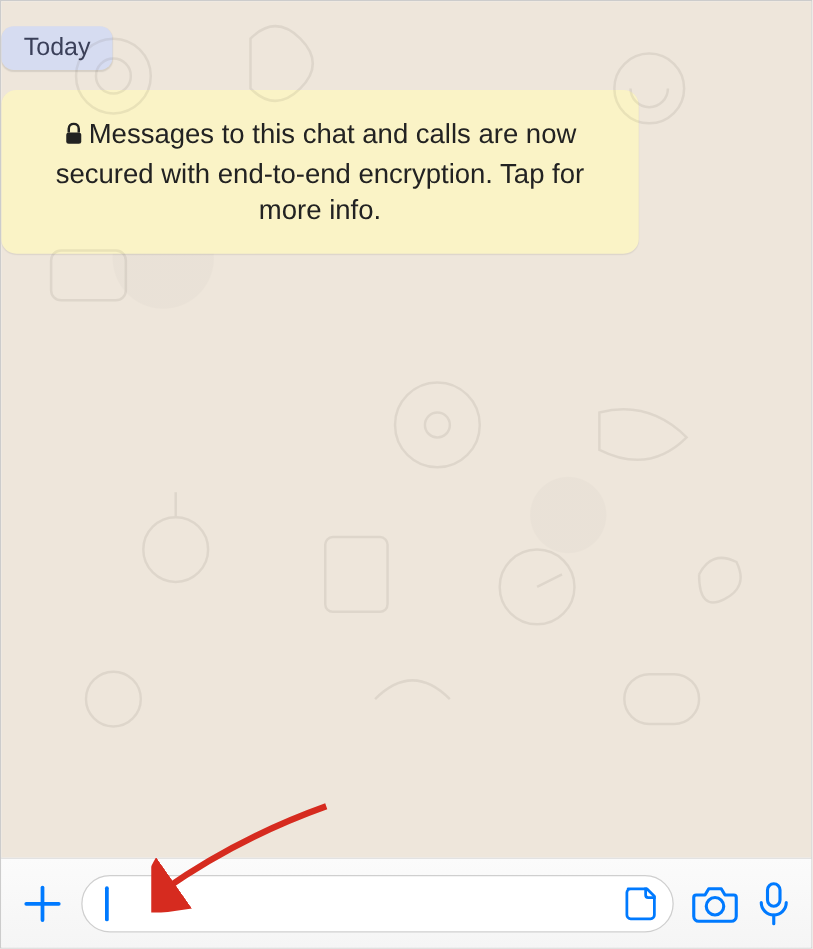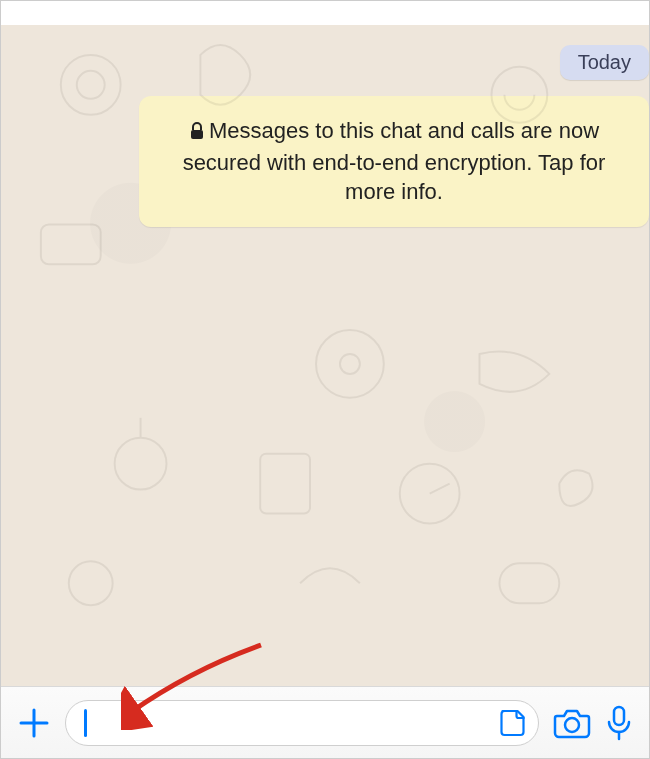"Today" .chat-area { align-items: flex-end -> flex-start; margin-top: 24px -> none }
